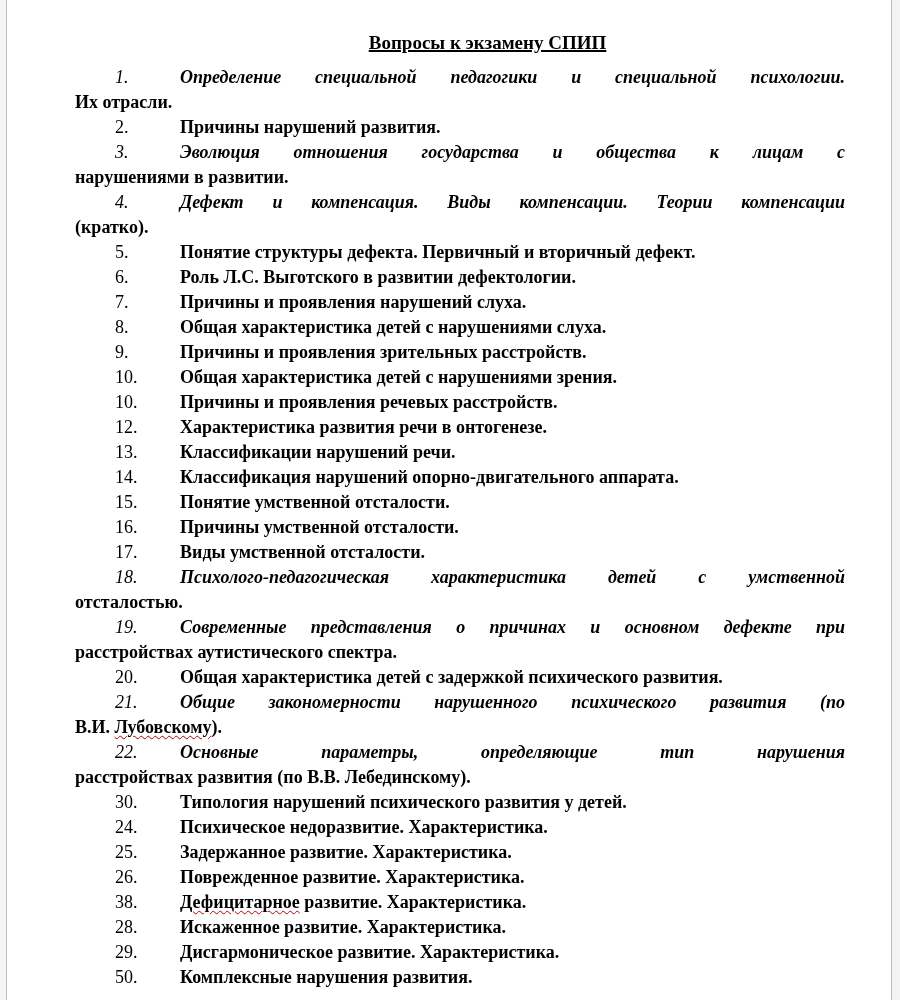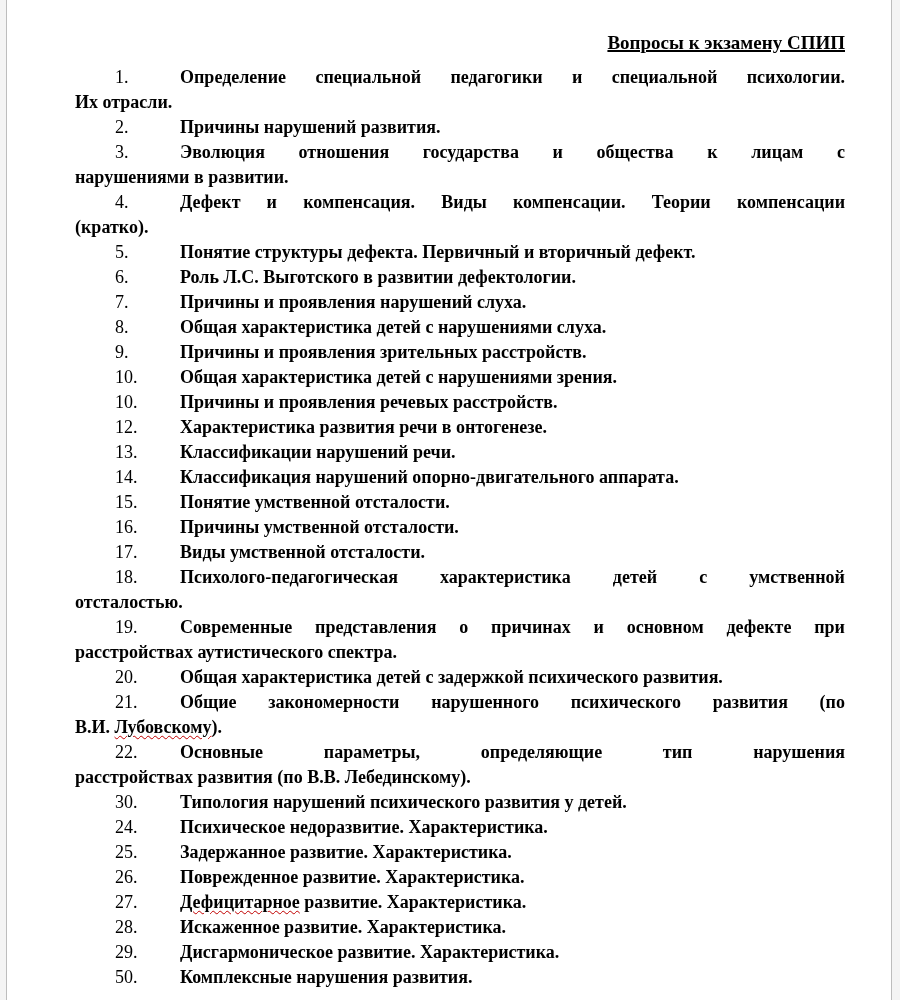"Вопросы к экзамену СПИП" .doc-title { text-align: right -> center }
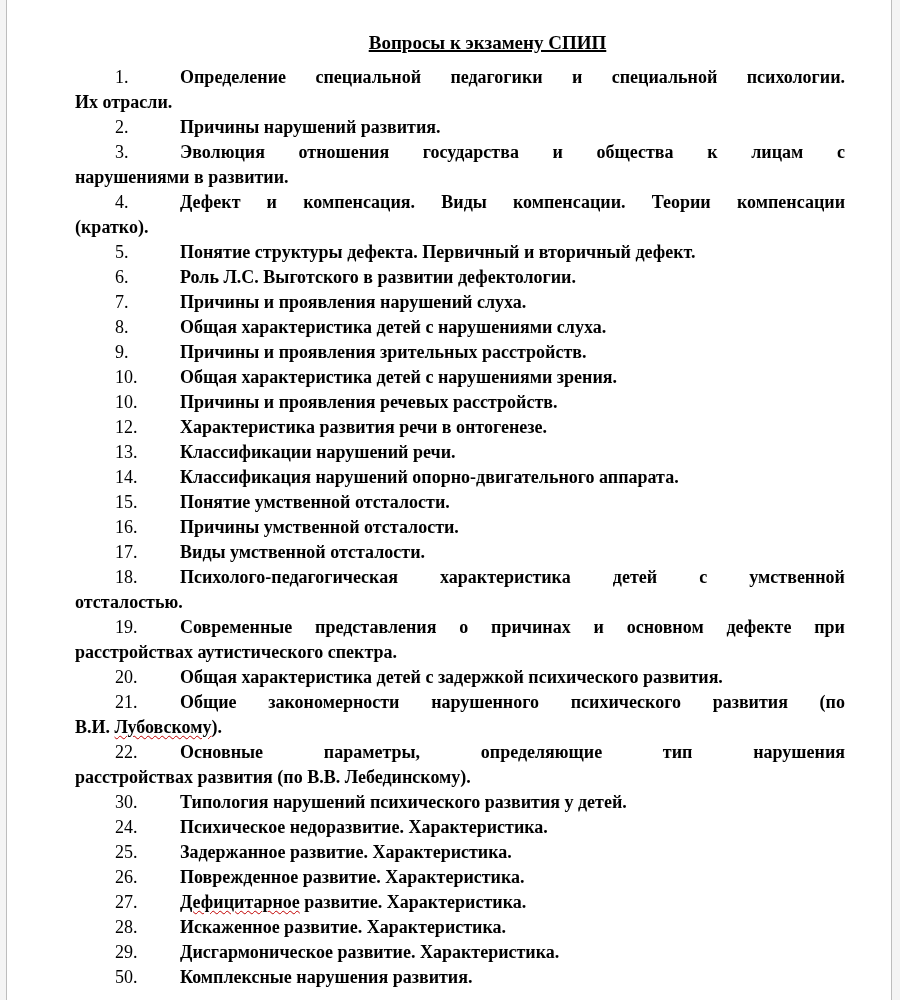"1. Определение специальной педагогики и" .line.fill { font-style: none -> italic }
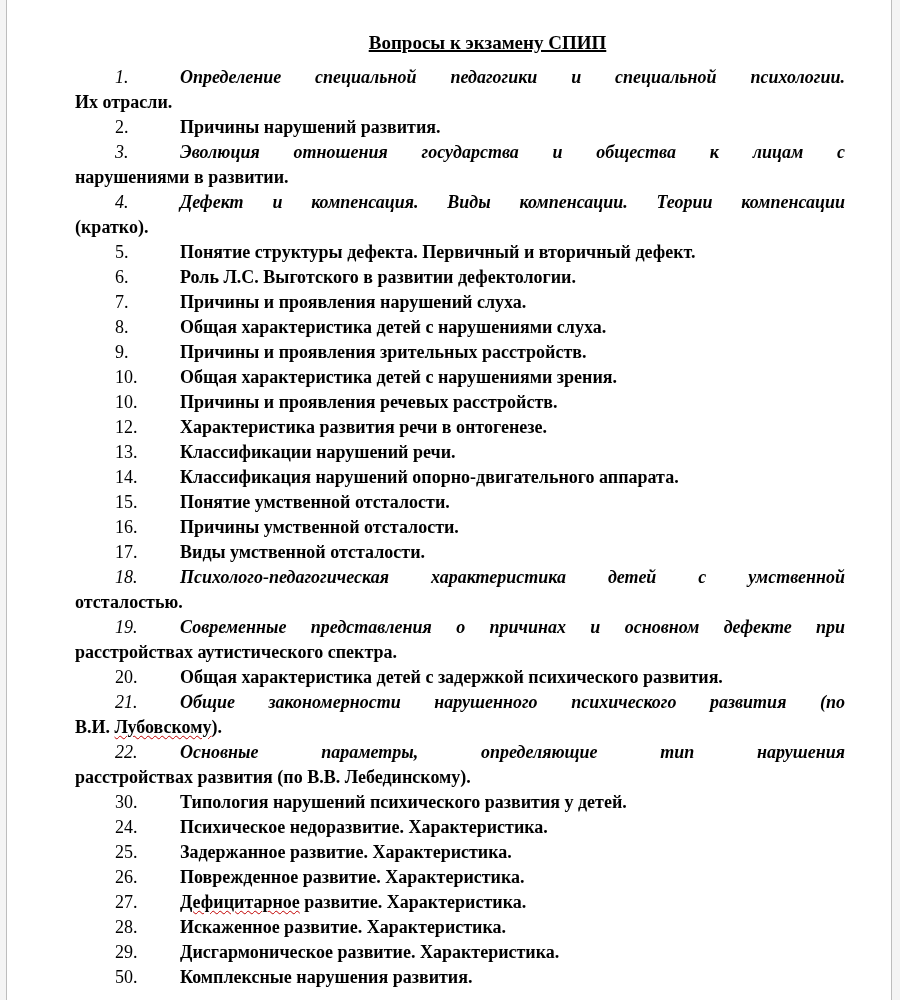"27." span.num { text: 27 -> 38 }
